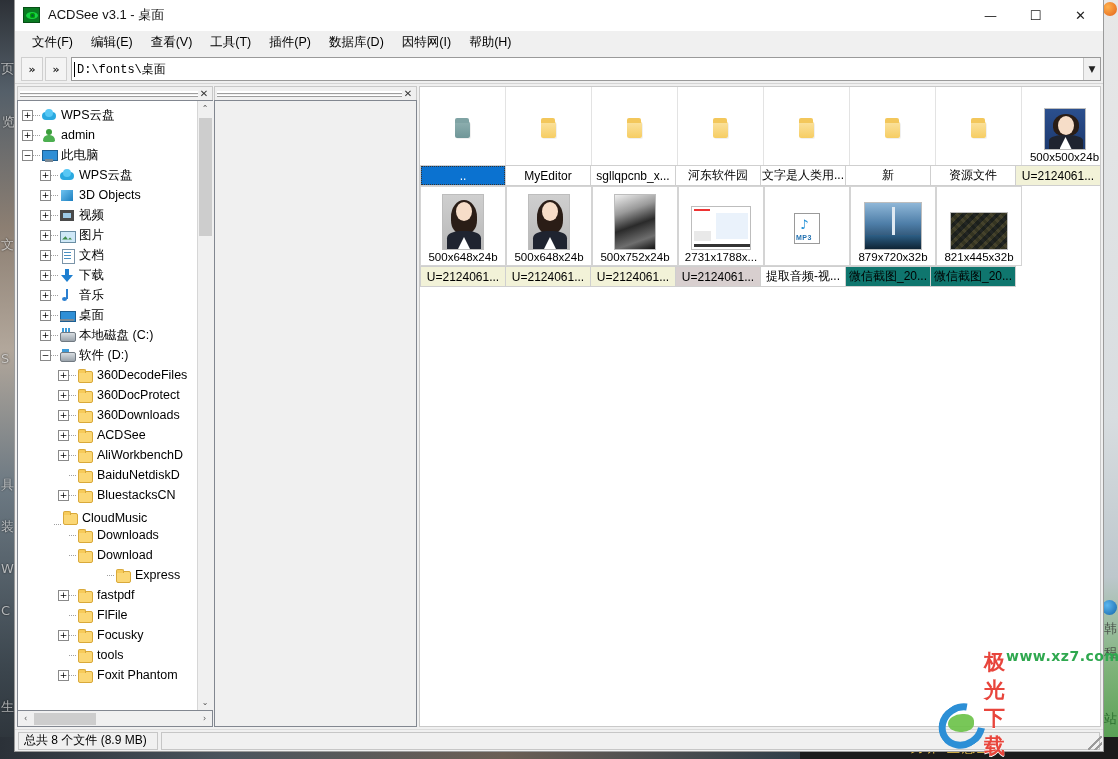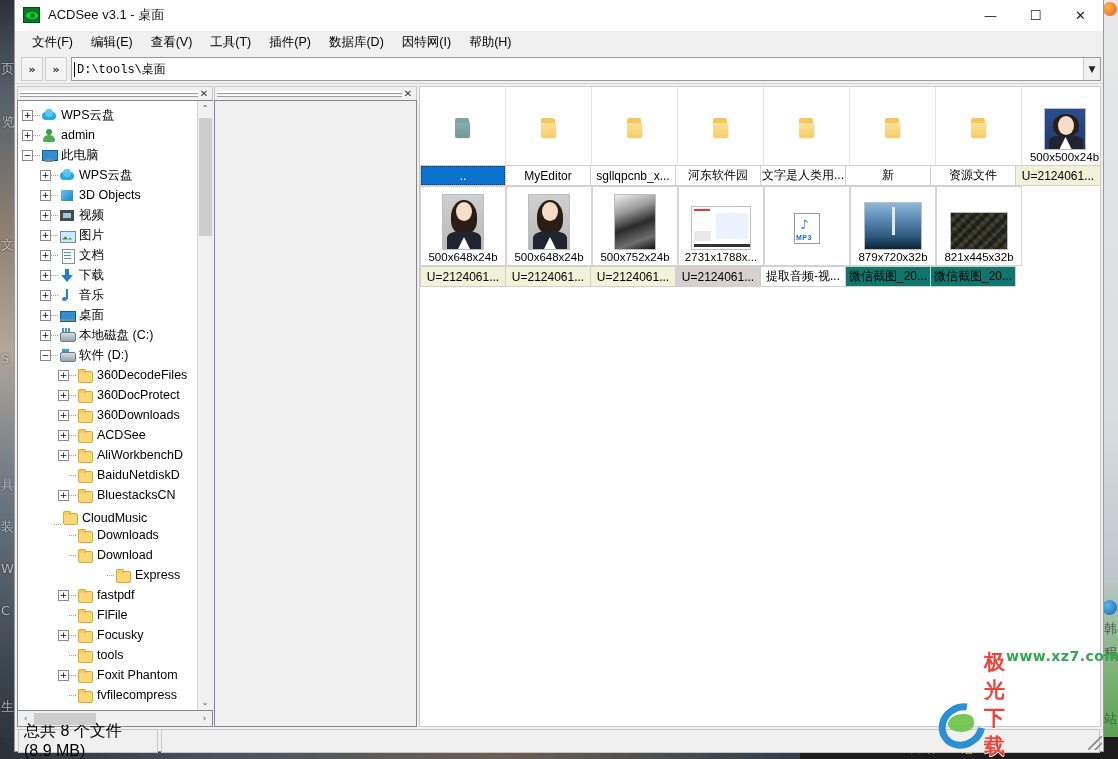"D:\tools\桌面" div { text: tools -> fonts }
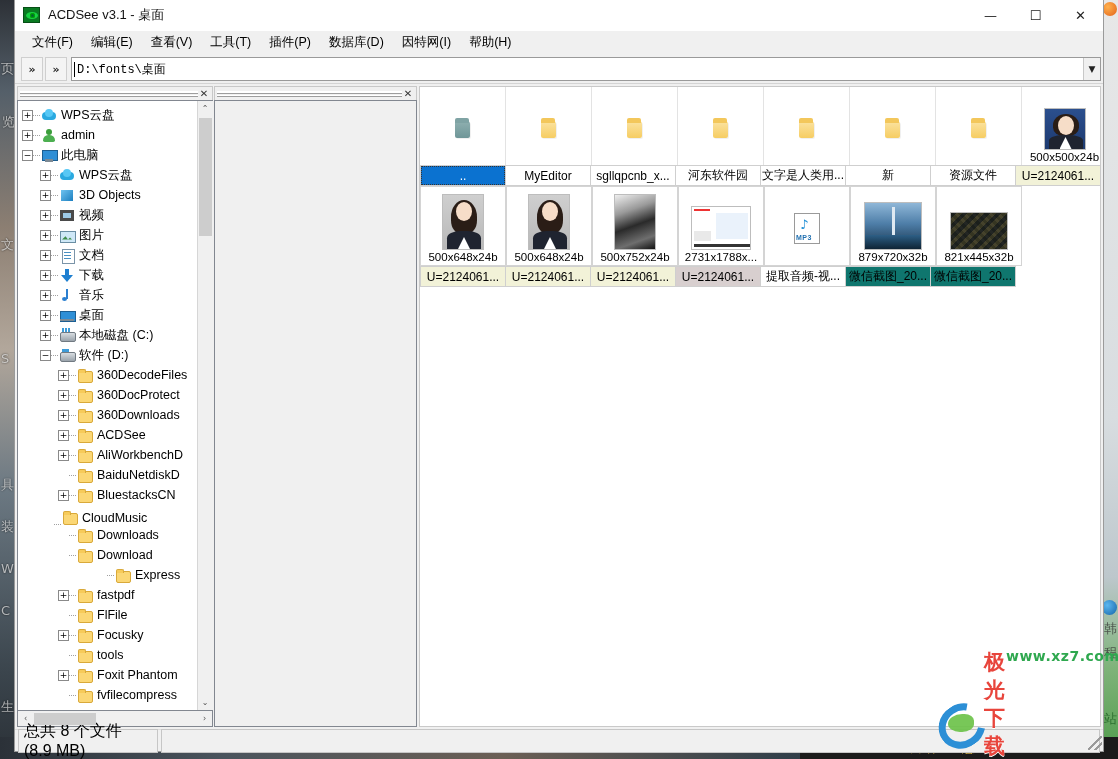"fvfilecompress" div.tnode { html: <div> <div></div> <div></div> <div></div> <div>fvfilecompress</div> </div> -> none }
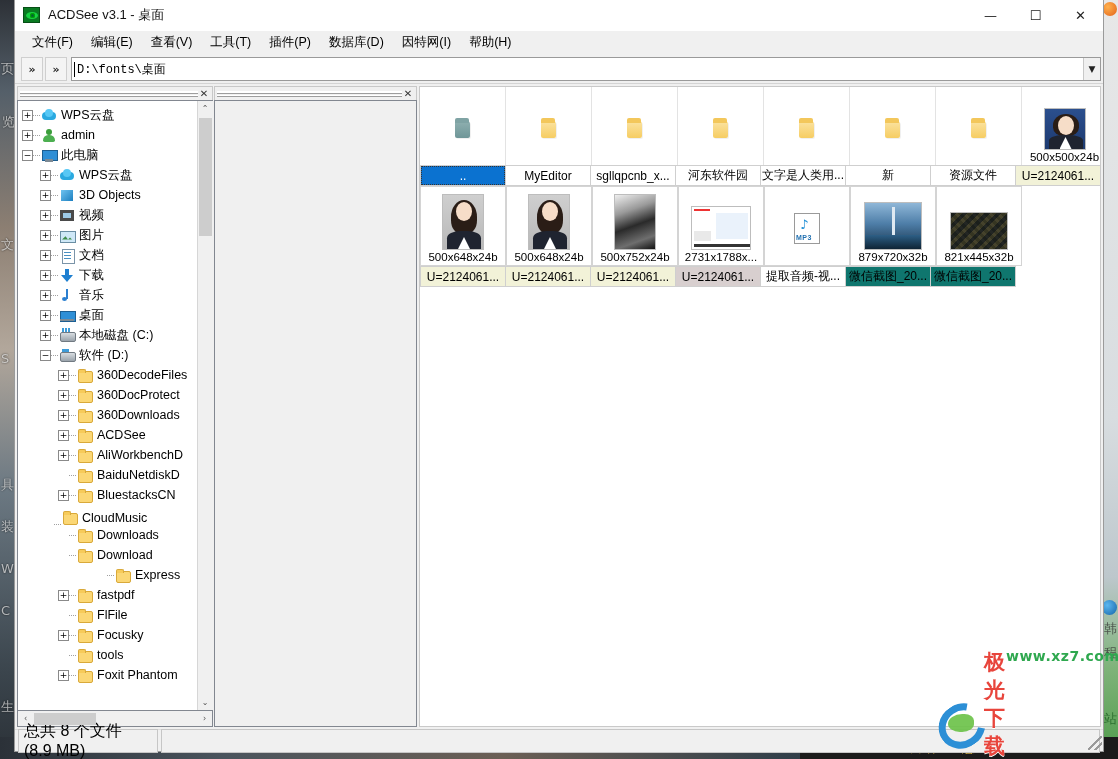"总共 8 个文件 (8.9 MB)" .status-cell { font-size: 16px -> 12px; height: 24px -> 18px }
